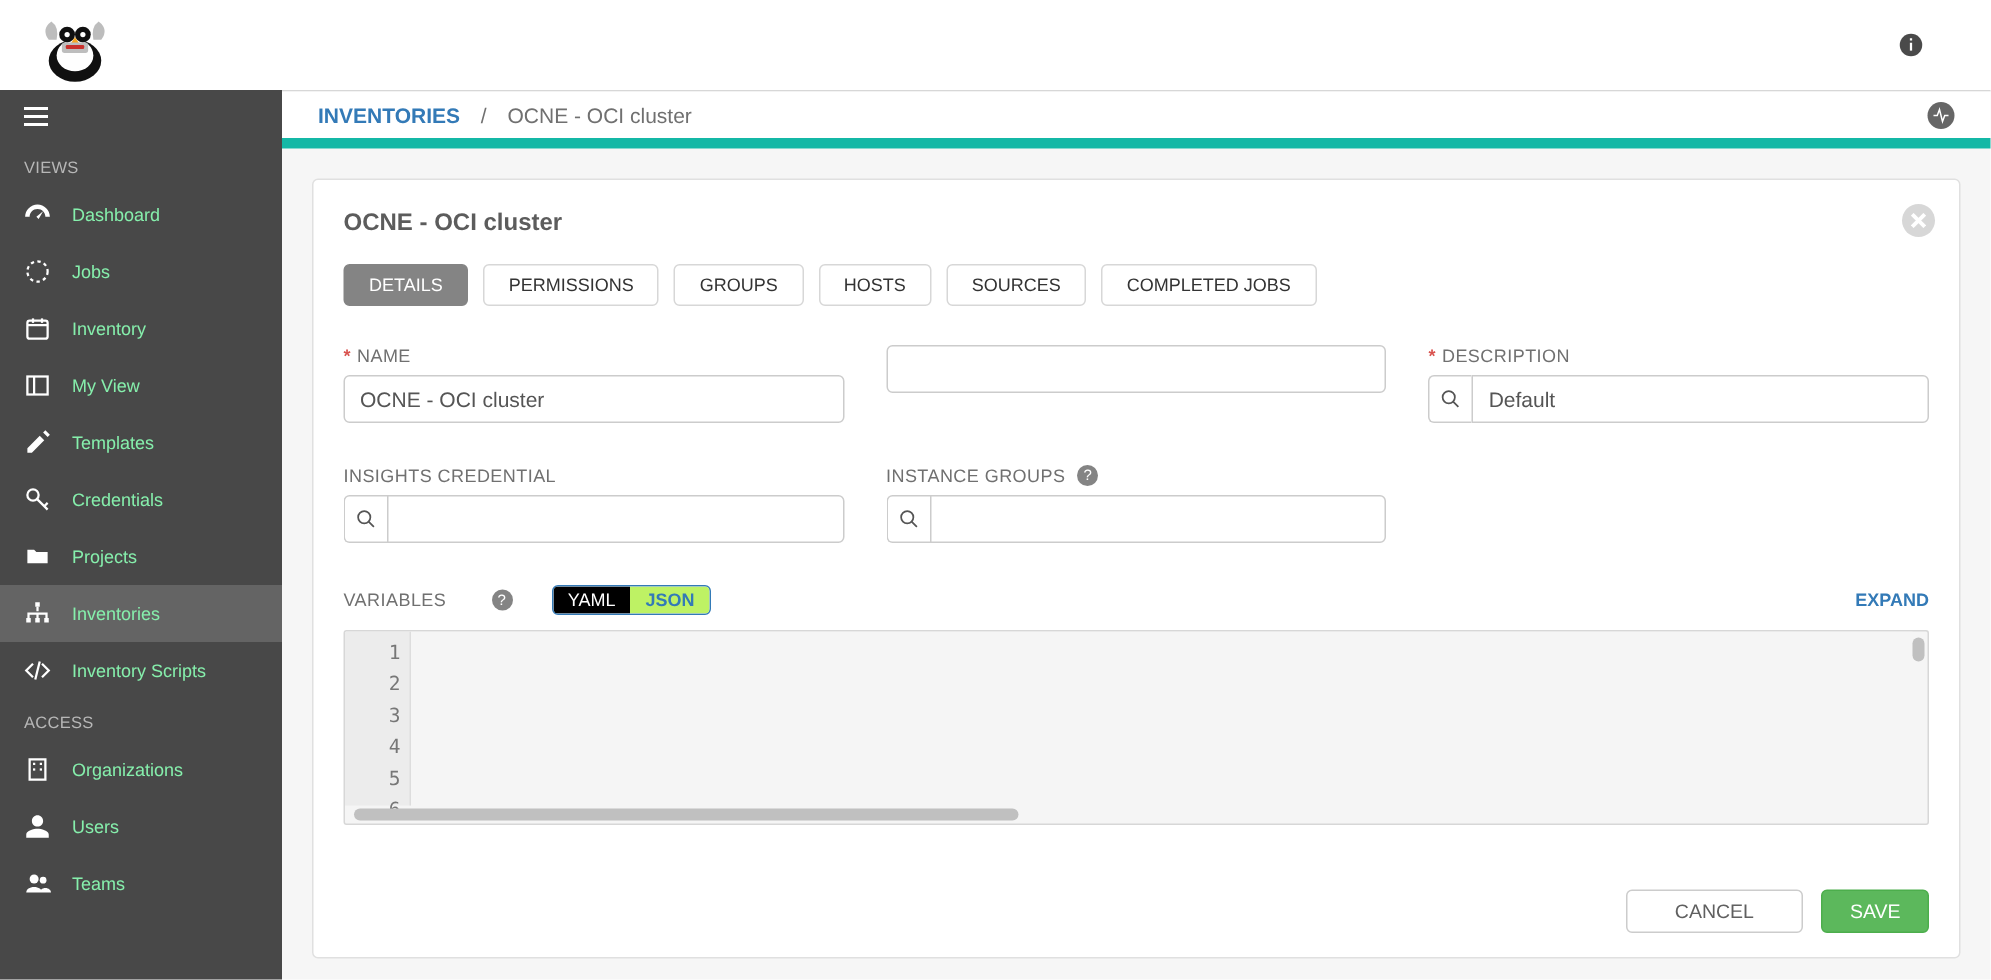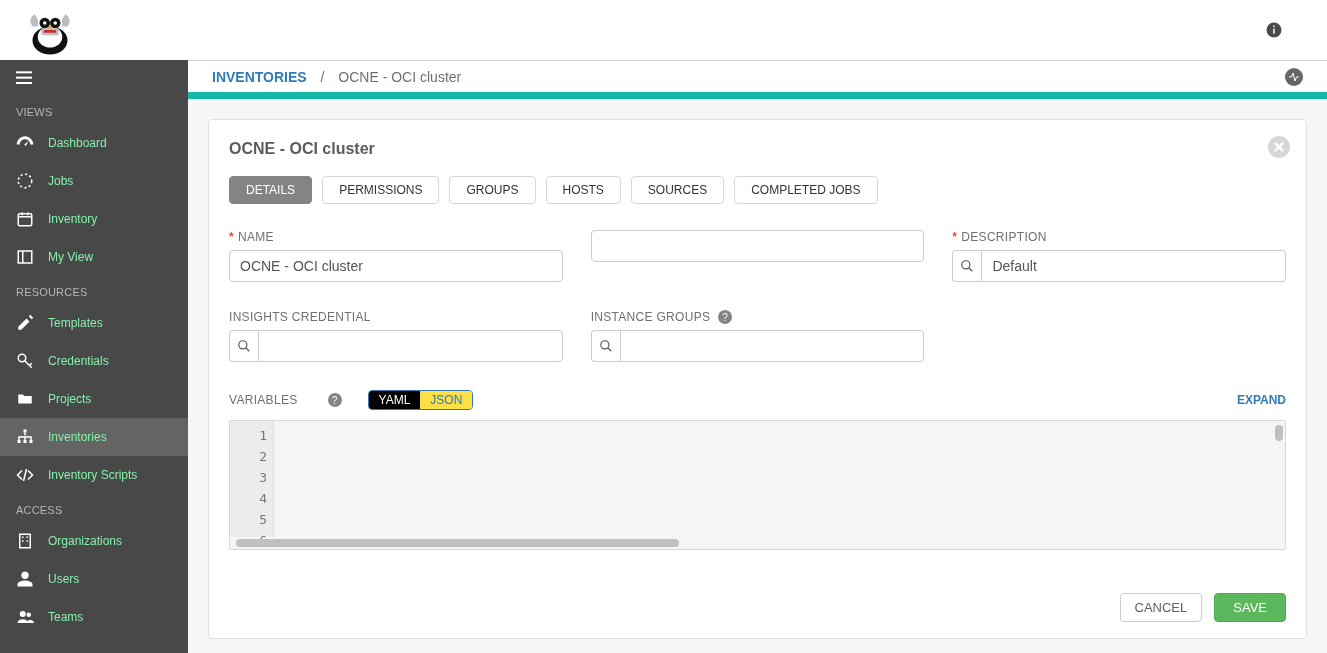"RESOURCES" div.side-section { html: <div>RESOURCES</div> -> none }
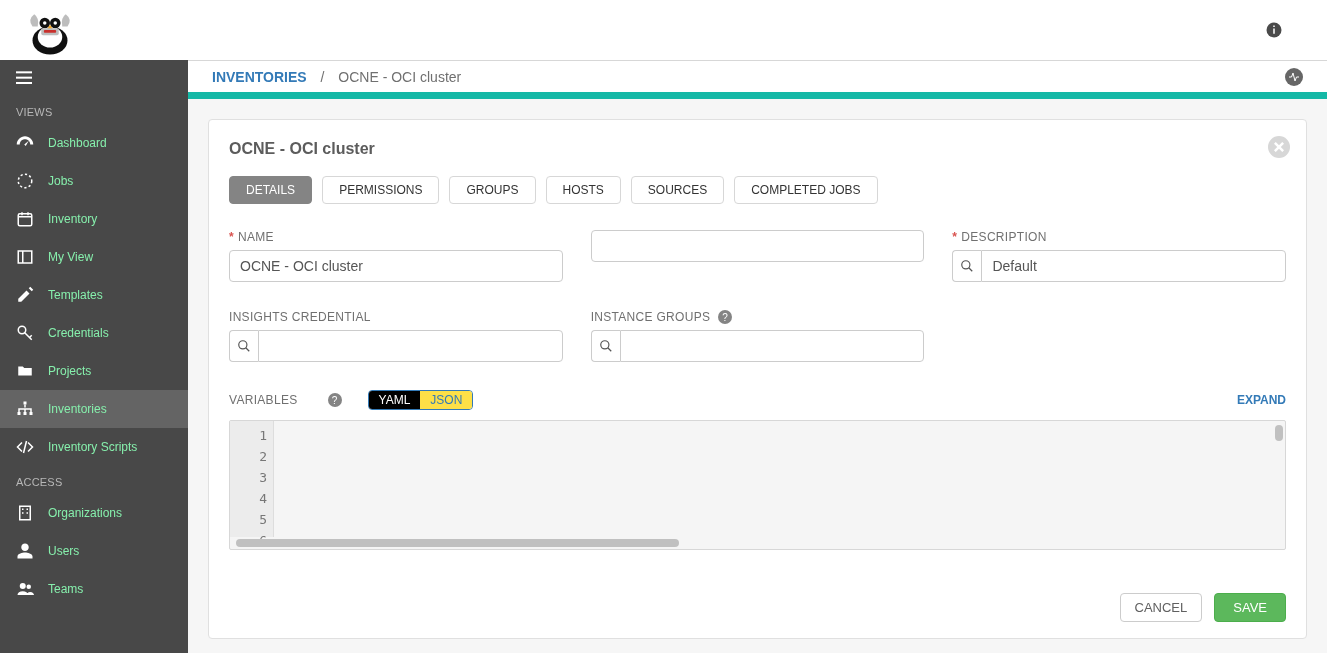"JSON" .format-toggle .off { background: #fde047 -> #bef264; font-weight: none -> bold }
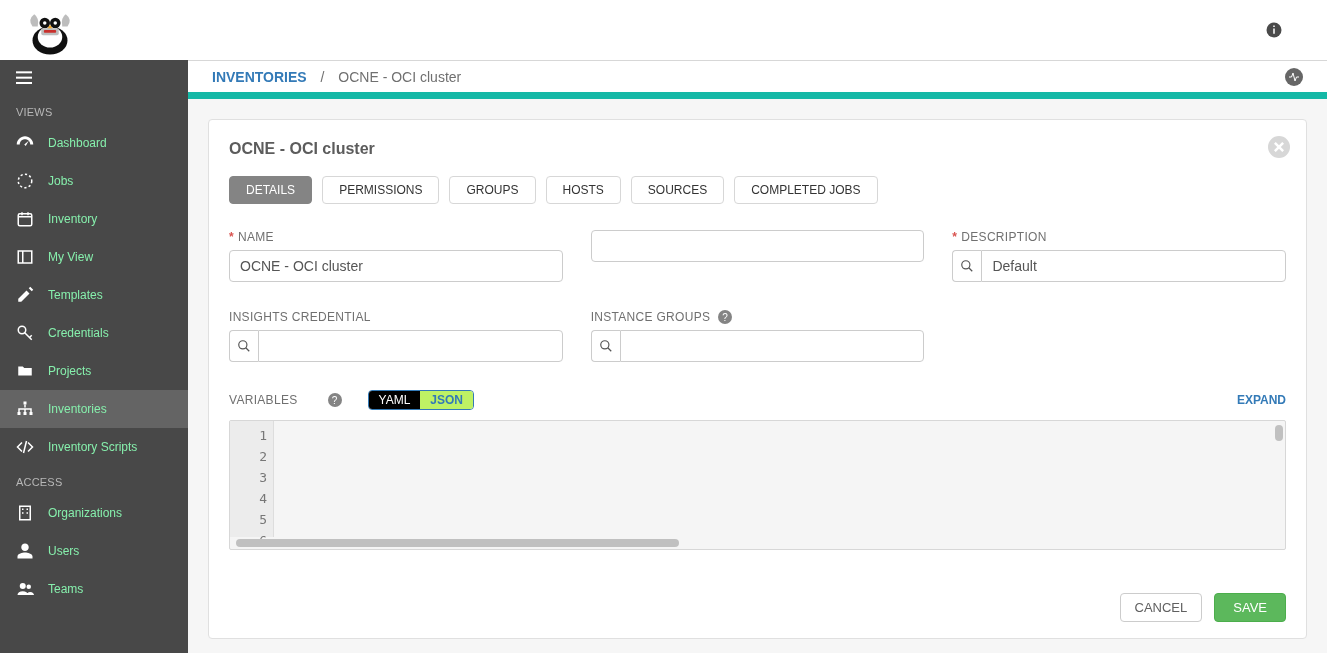"CANCEL" .btn-cancel { padding: 6px 14px -> 6px 32px }
